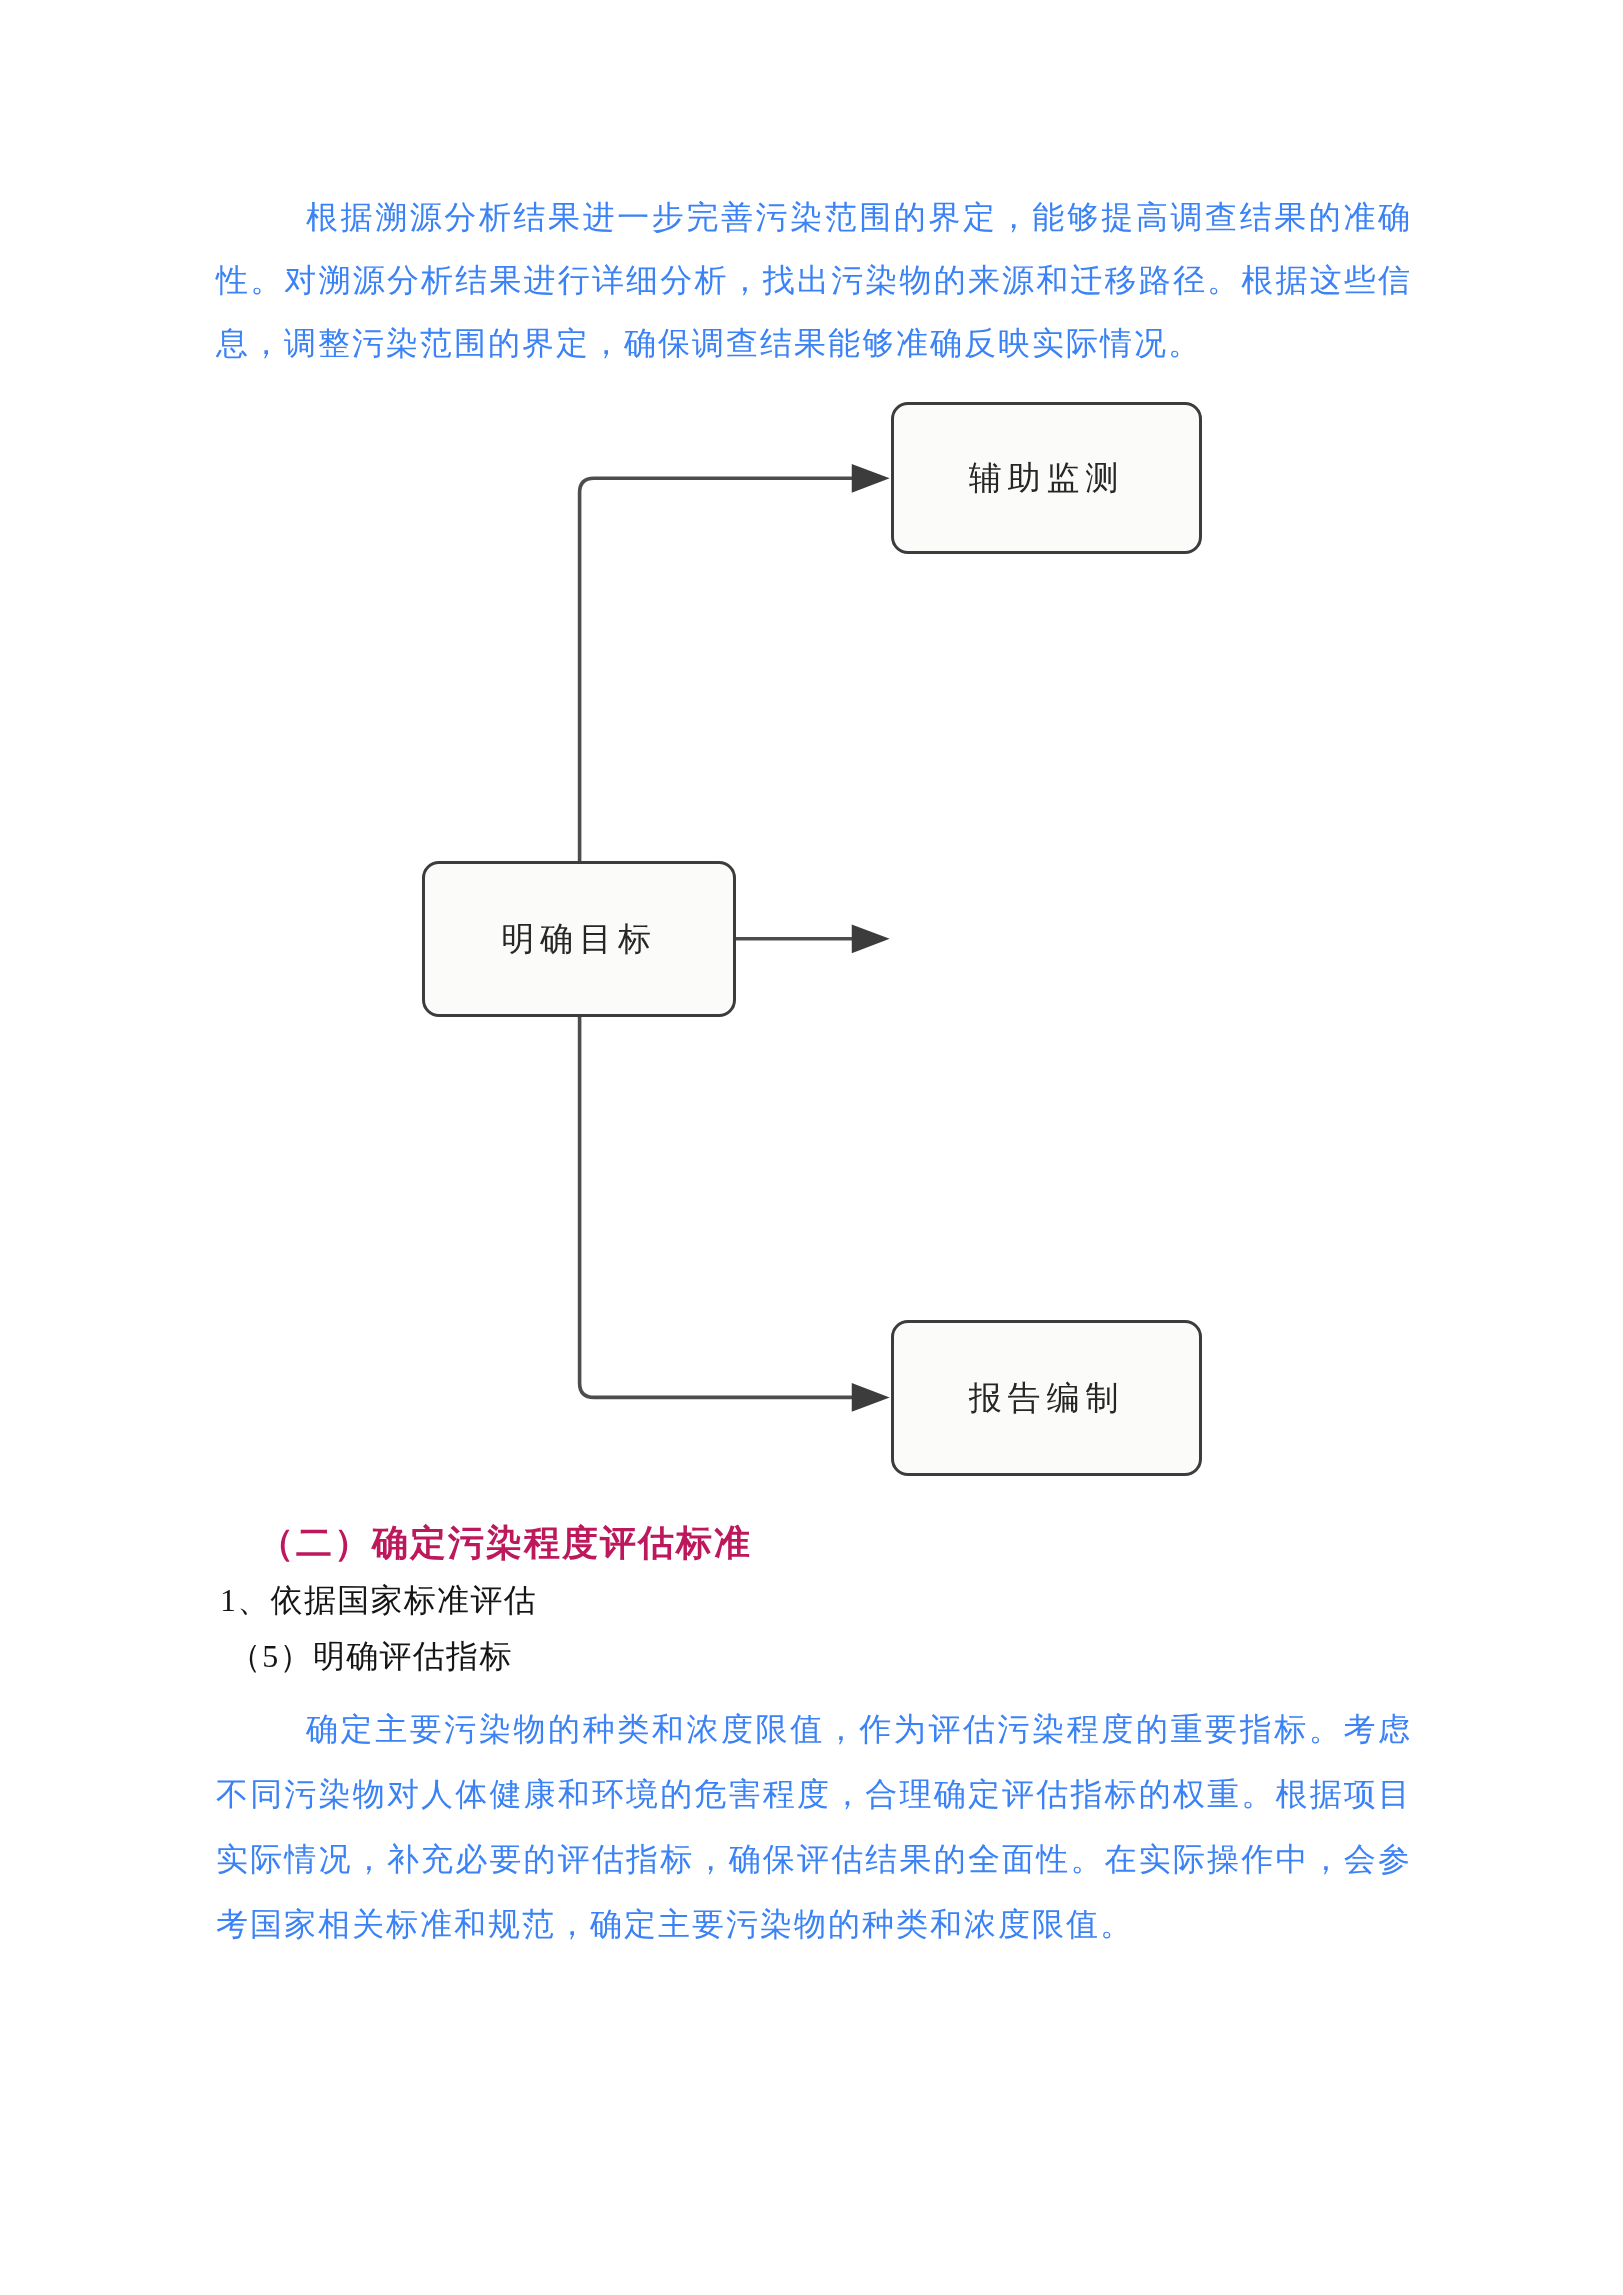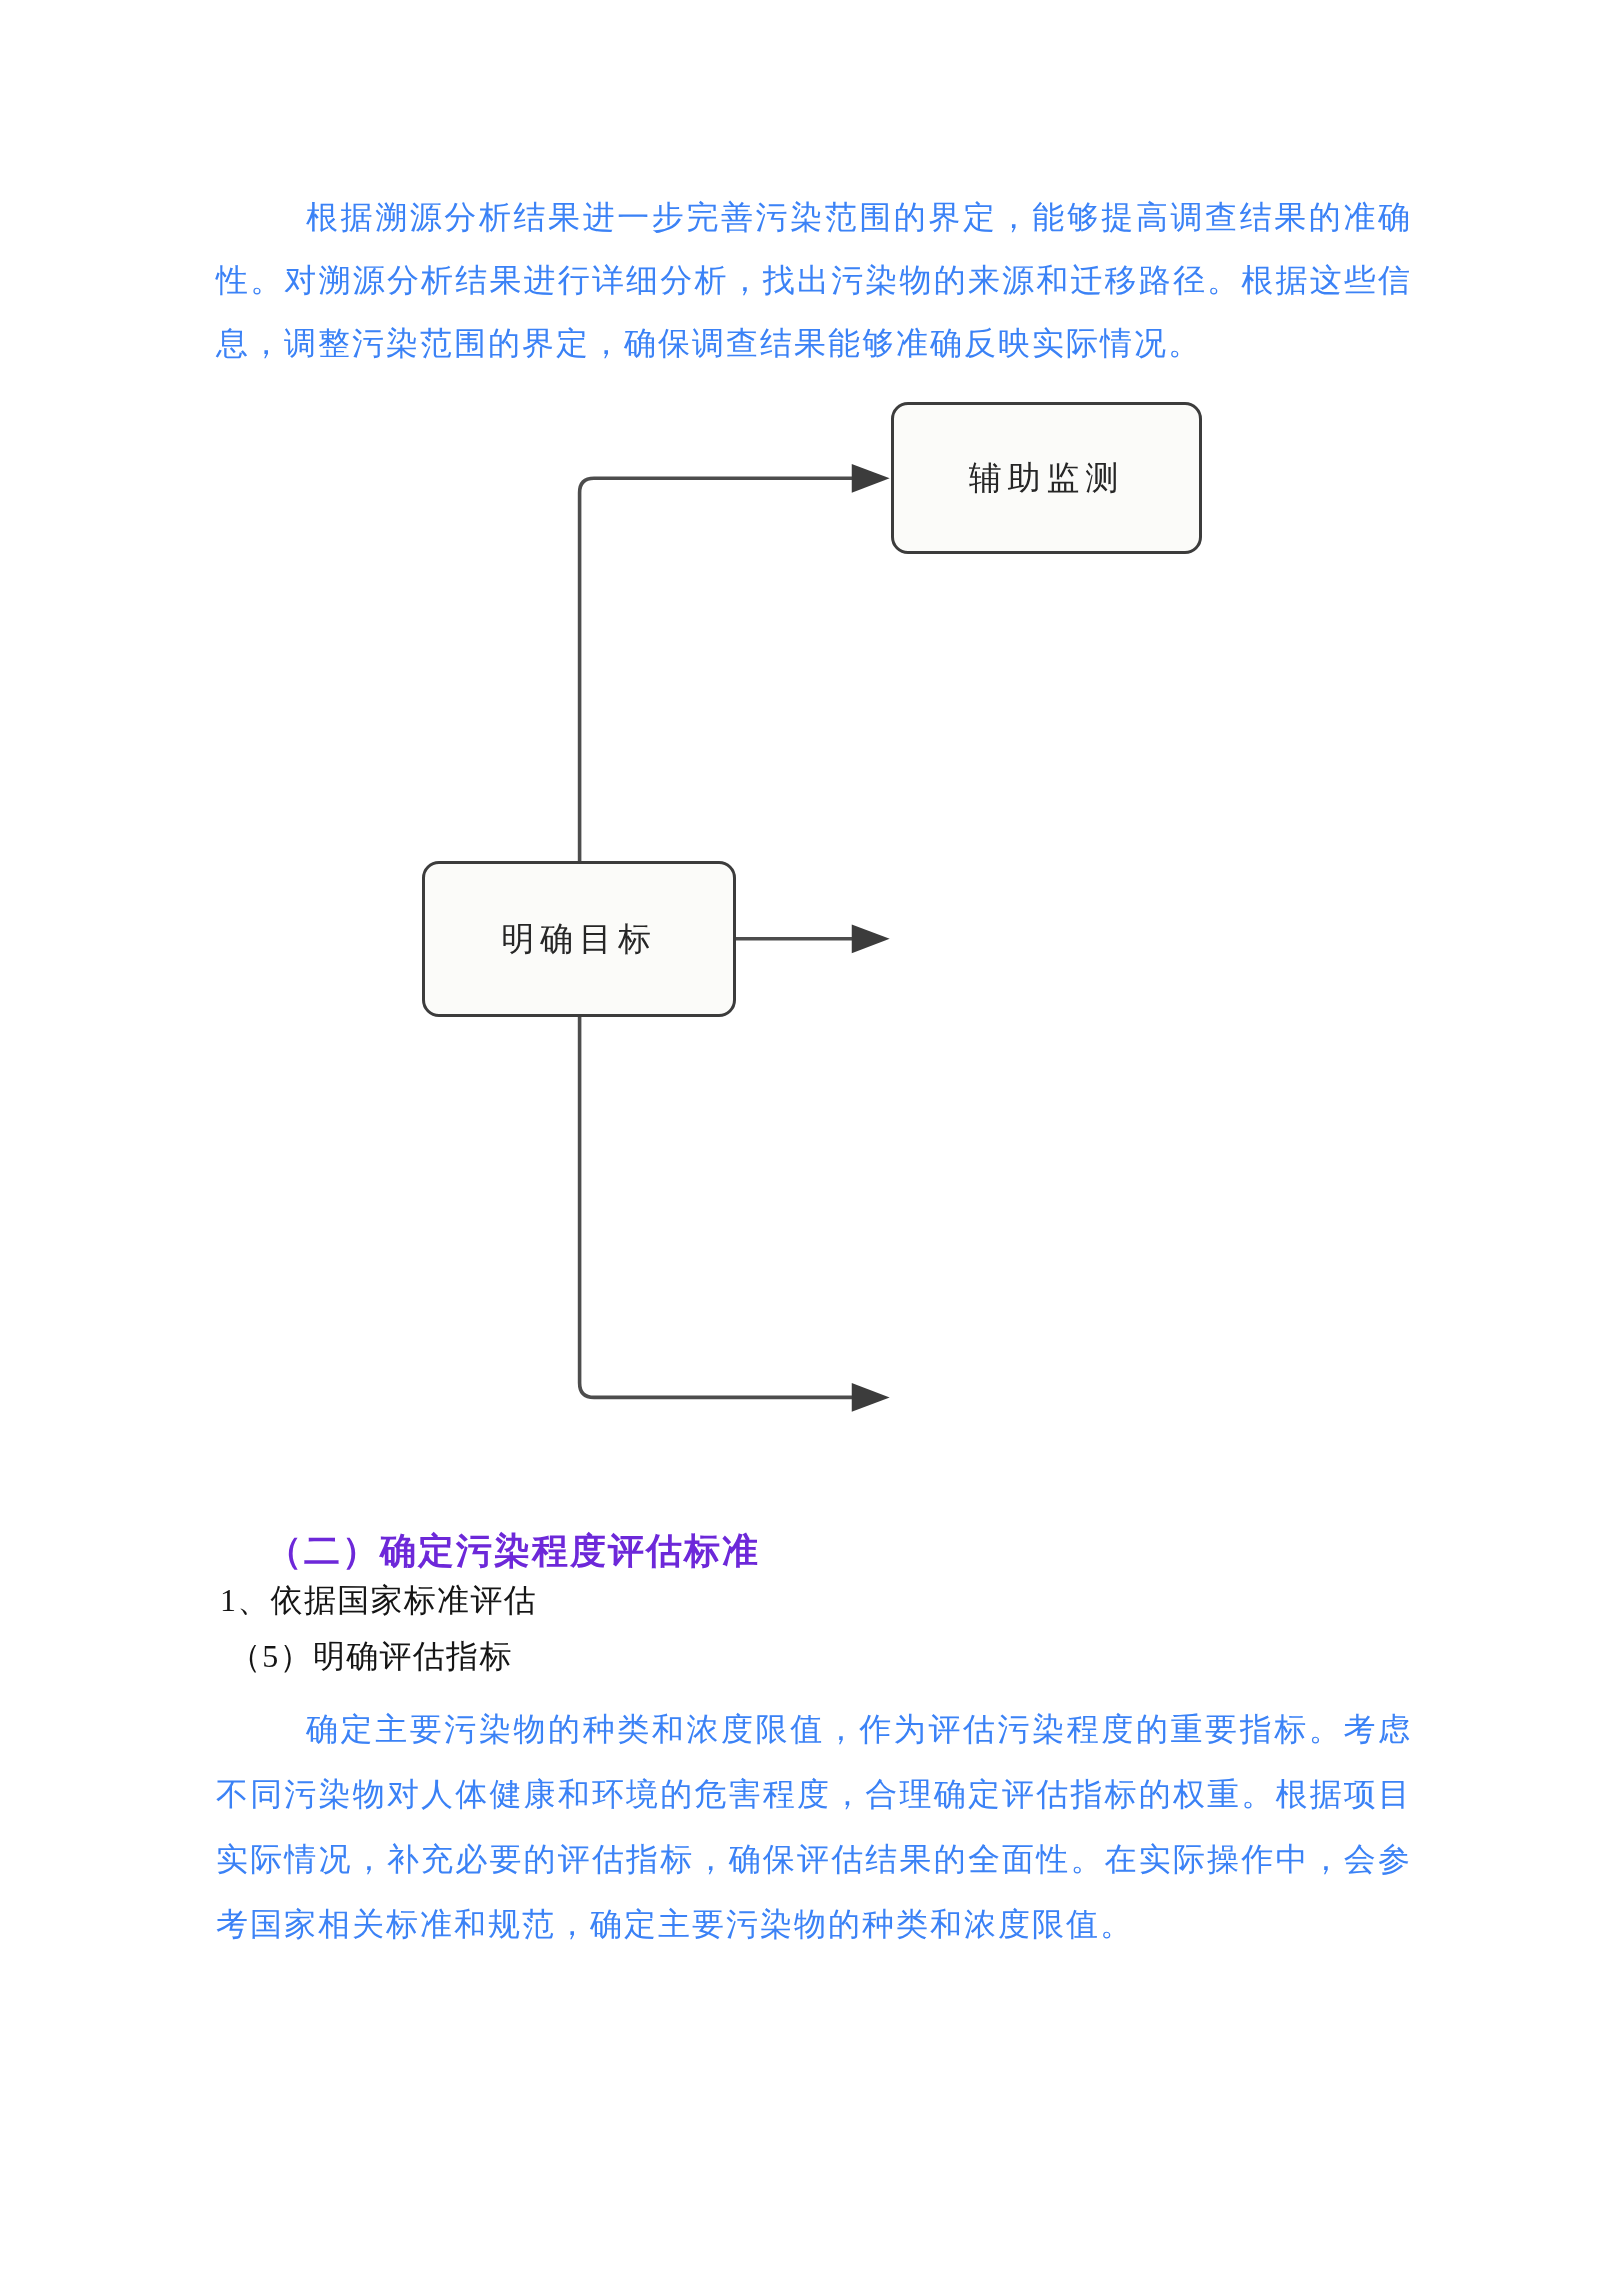"报告编制" div.flow-node { html: none -> <div> <span>报告编制</span> </div> }
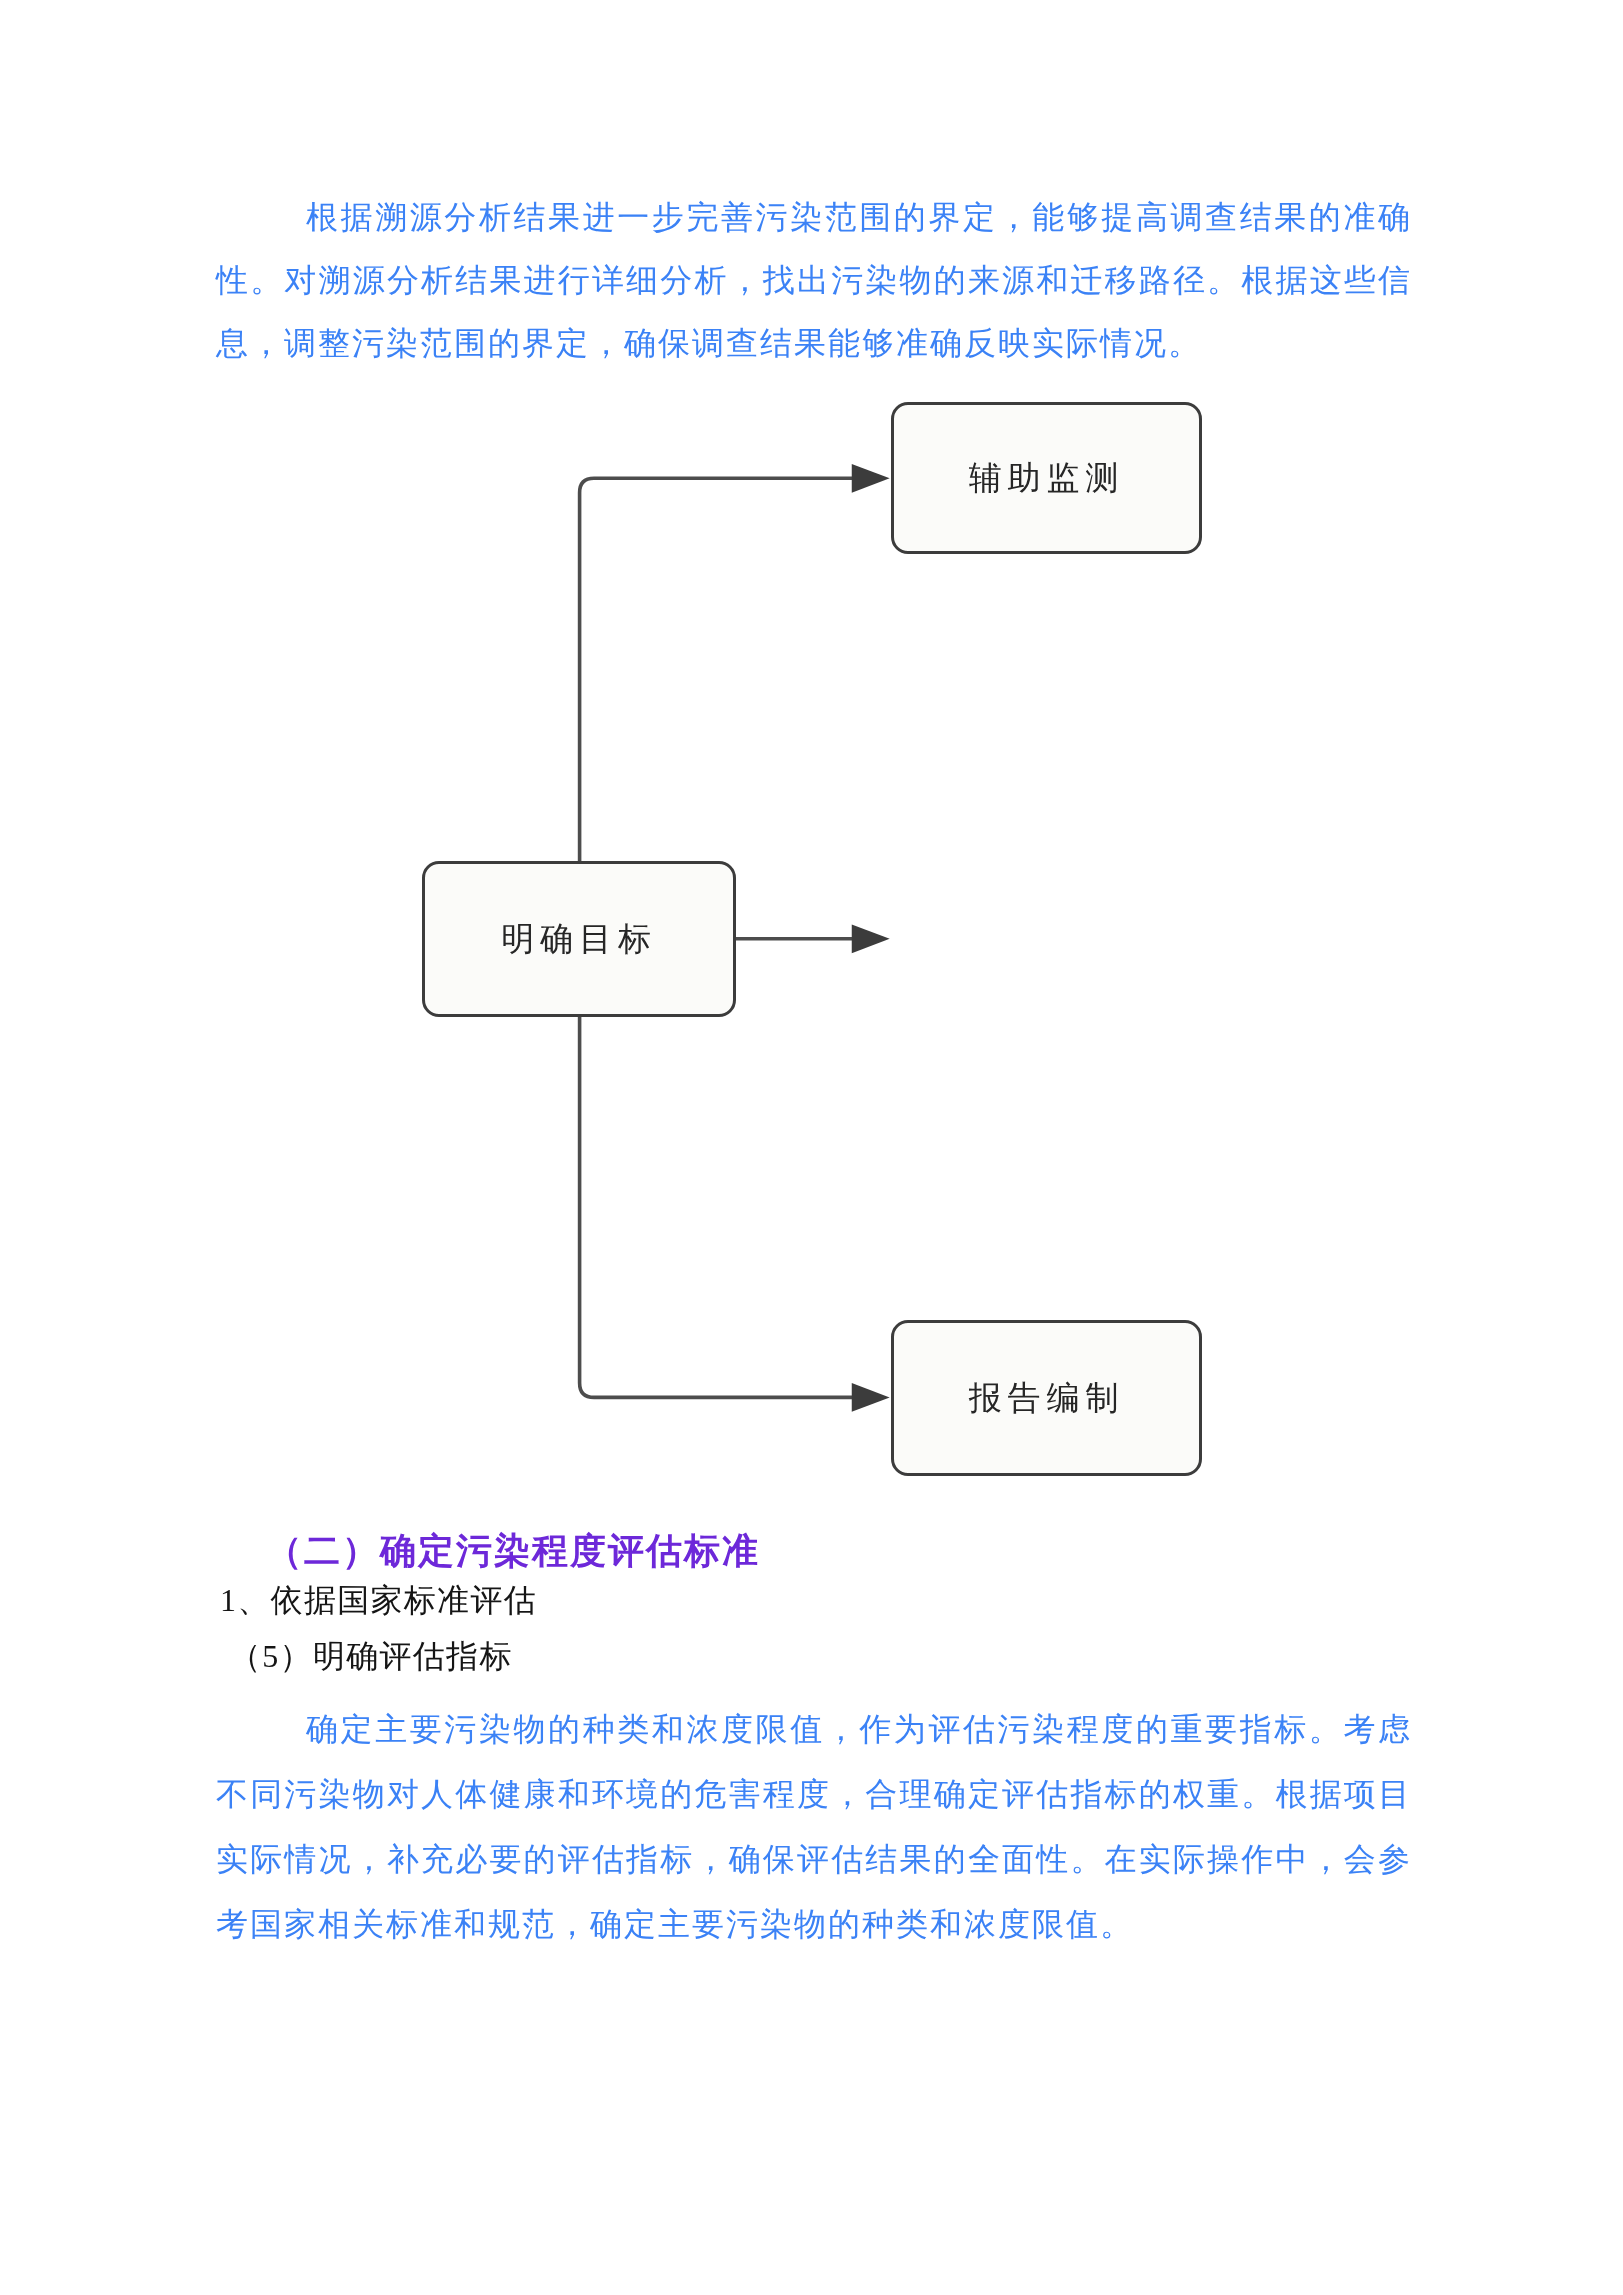"（二）确定污染程度评估标准" .section-heading { color: #6d28d9 -> #be185d; margin: 8px -> 0 }
